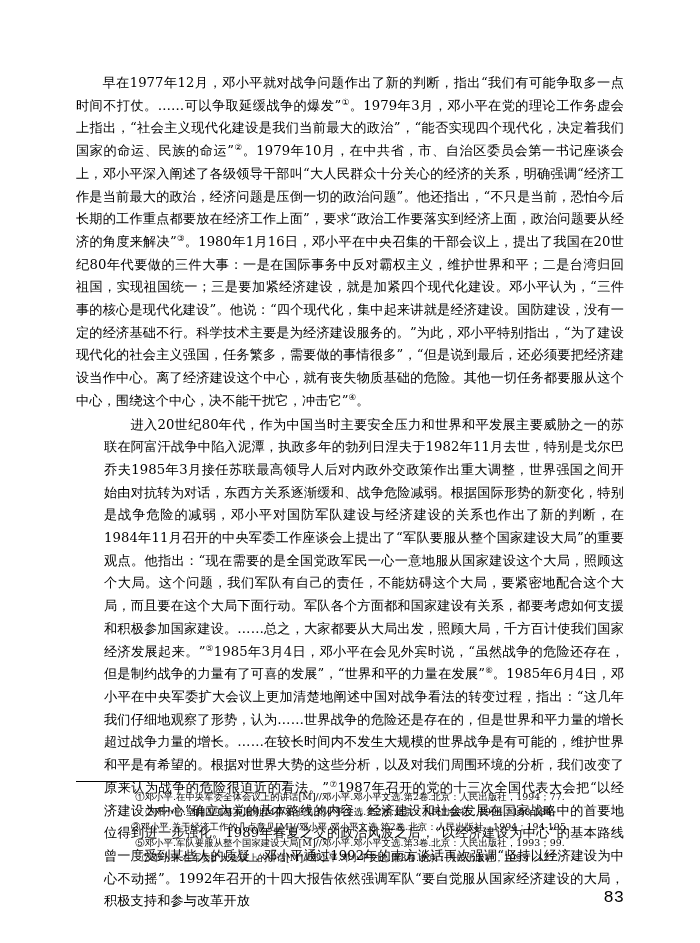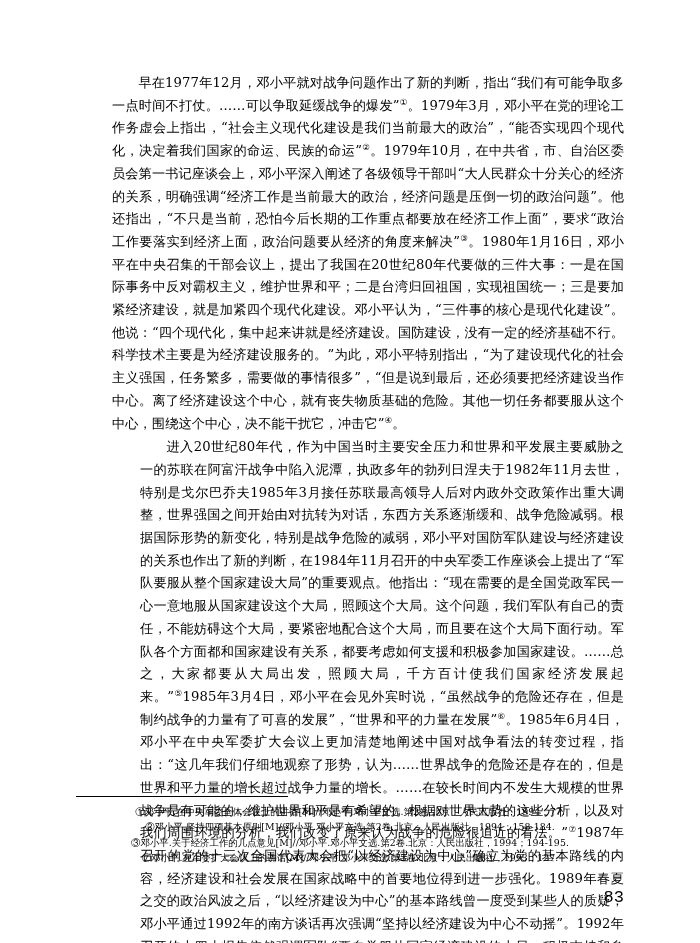"早在1977年12月，邓小平就对战争问题作出了新的判断，指出“我们有可能争取多一" .page { padding: 72px 76px 40px 112px -> 72px 76px 40px 76px }
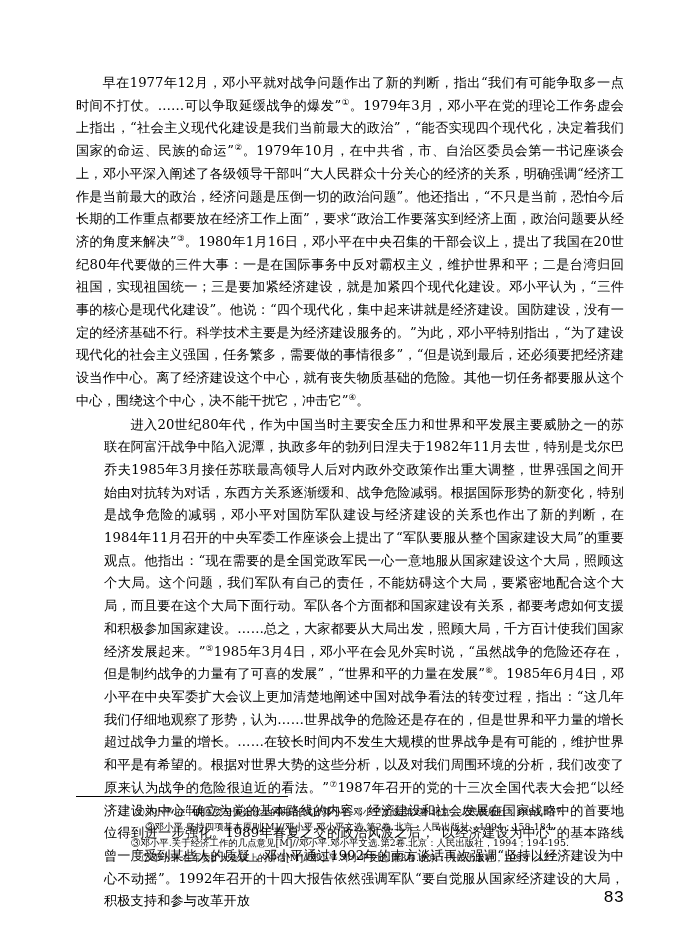"⑤邓小平.军队要服从整个国家建设大局[M]//邓小平.邓小平文选.第3卷.北京：" div.note { html: none -> <div>⑤邓小平.军队要服从整个国家建设大局[M]//邓小平.邓小平文选.第3卷.北京：人民出版社，1993；99.</div> }
